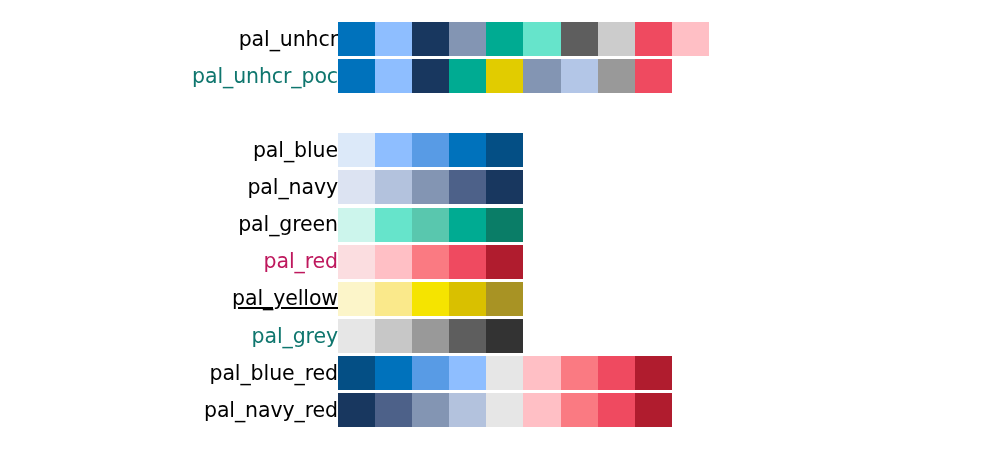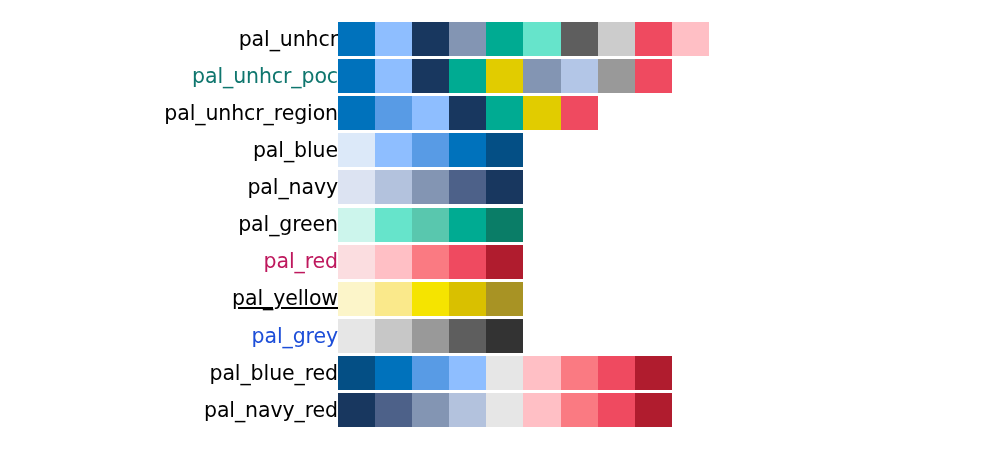"pal_unhcr_region" div.palette-row { html: <div> <div>pal_unhcr_region</div> <div> <div></div> <div></div> <div></div> <div></div> <div></div> <div></div> <div></div> </div> </div> -> none }
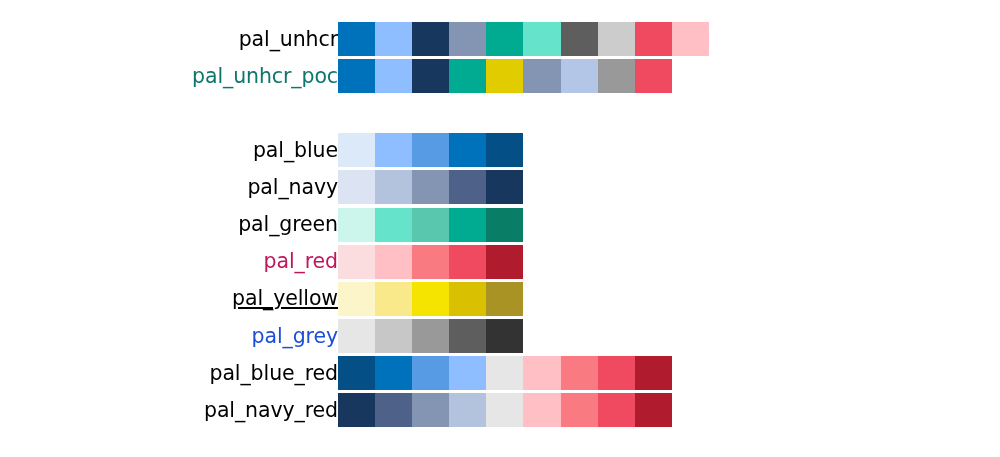"pal_grey" div.row-label { color: #1d4ed8 -> #0f766e }
